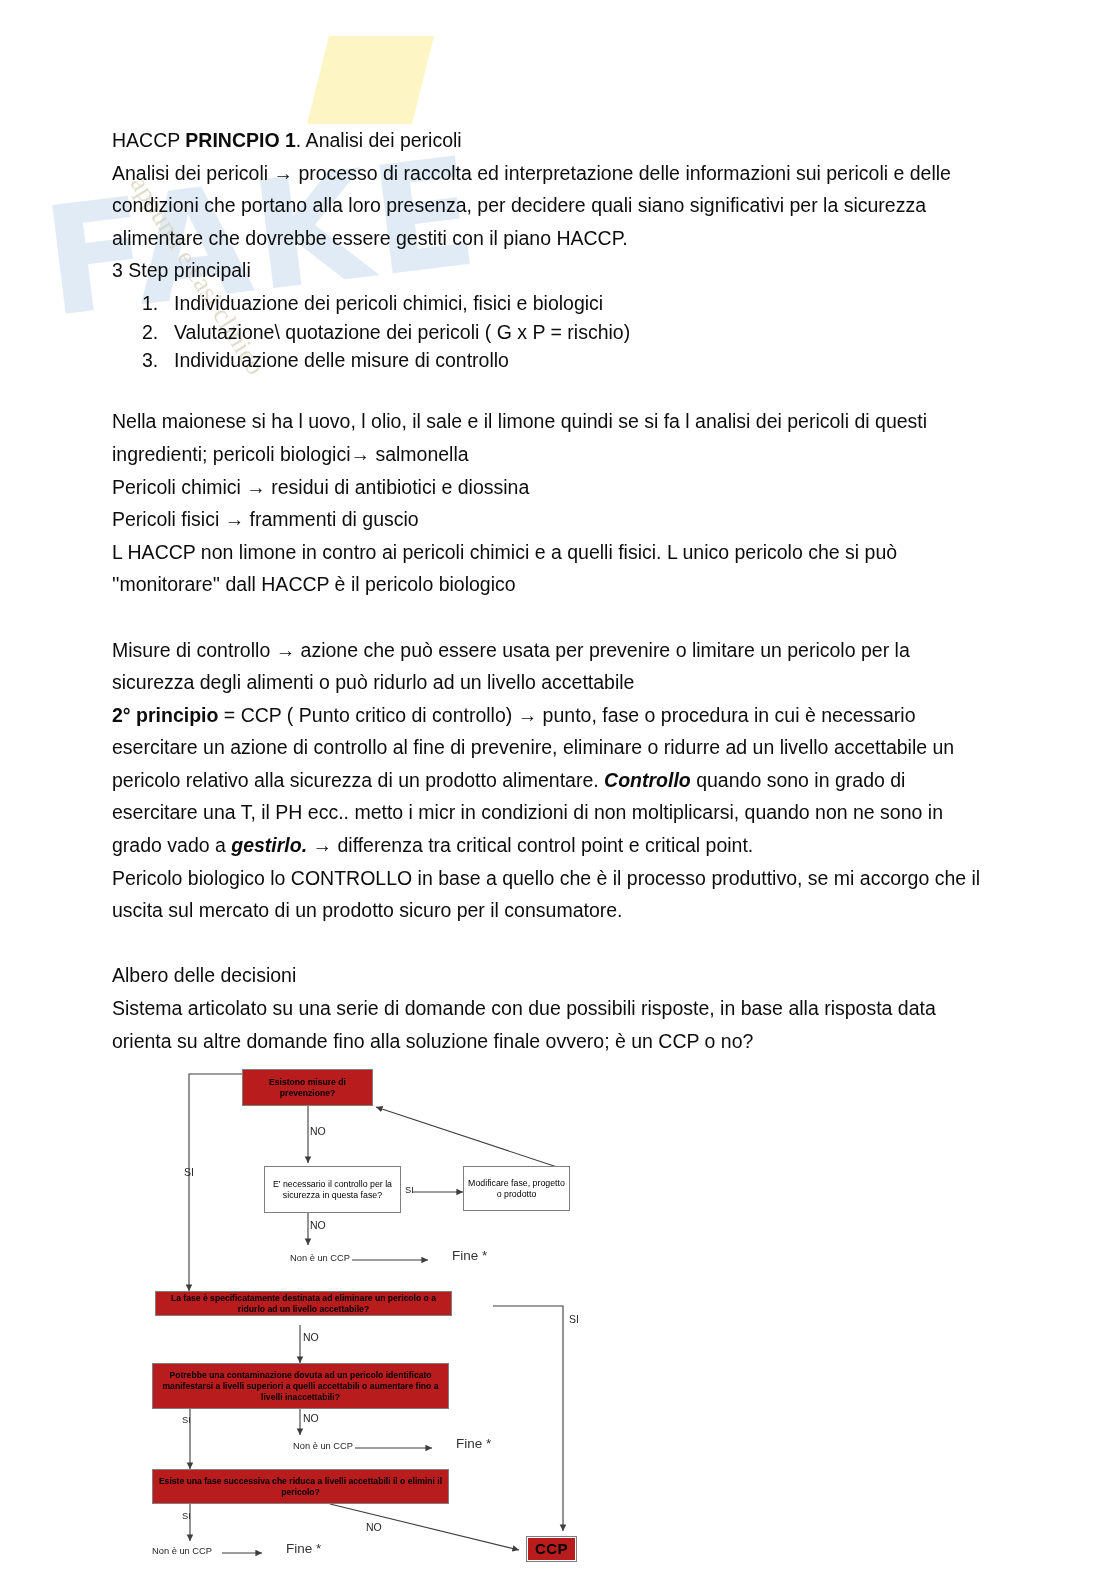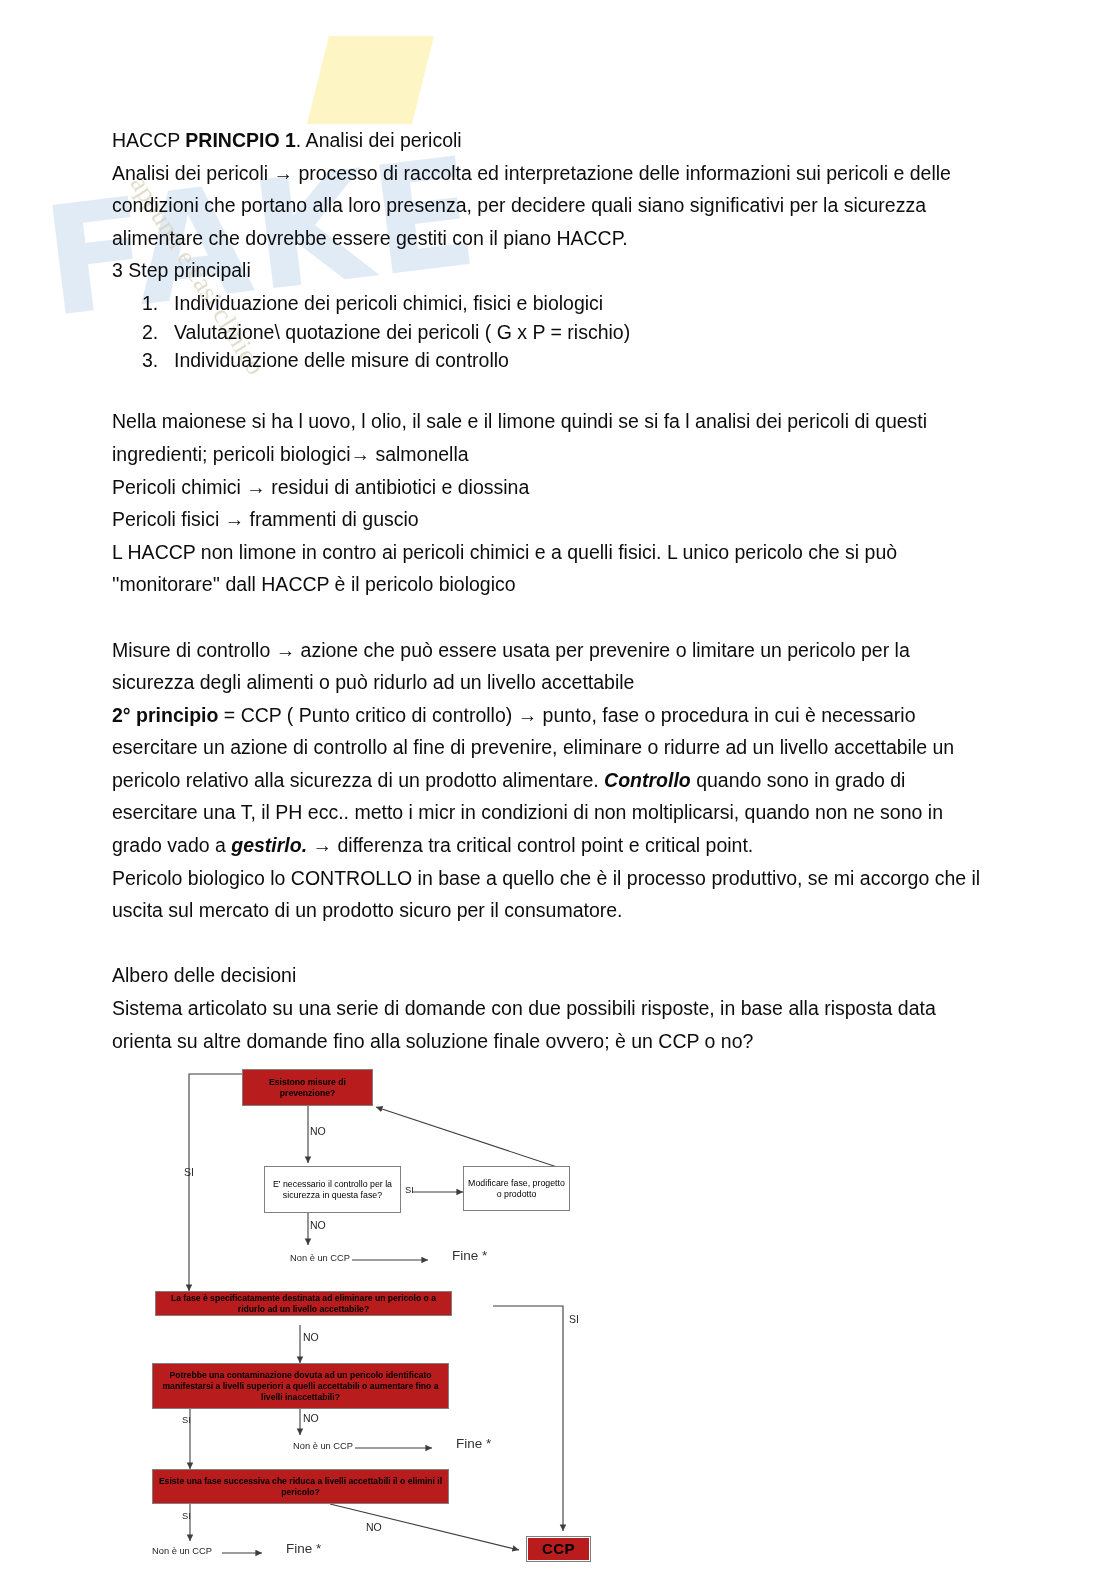"CCP" div.fbox { width: 65px -> 51px }
